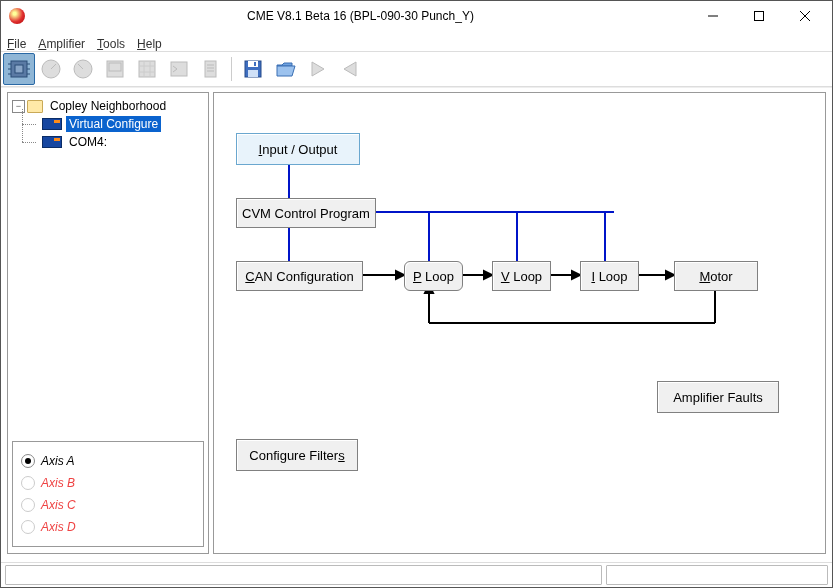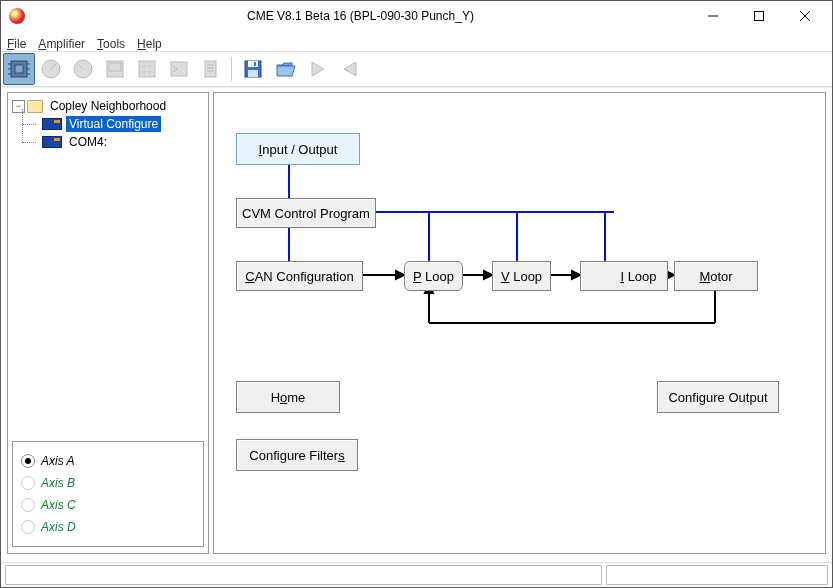"I Loop" div.blk { padding-left: 29px -> none }
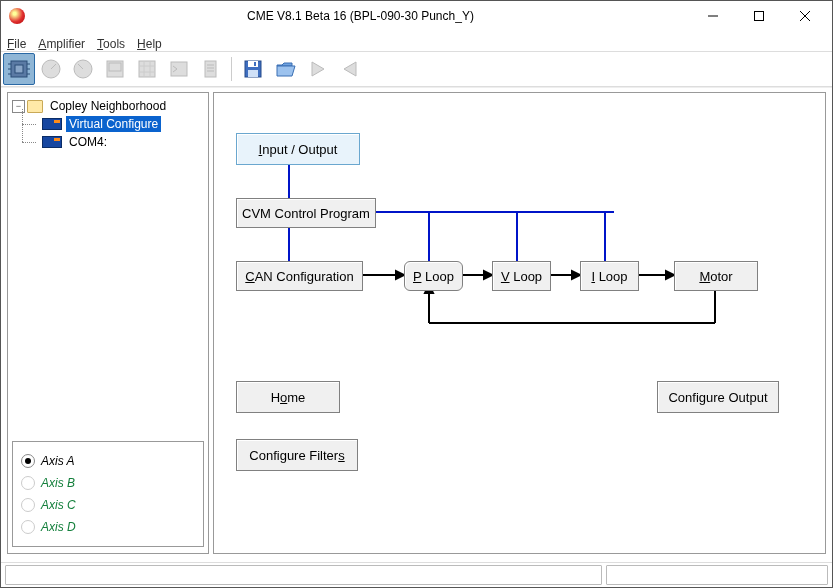"Home" div.blk { html: <div> <span>H<u>o</u>me</span> </div> -> none }
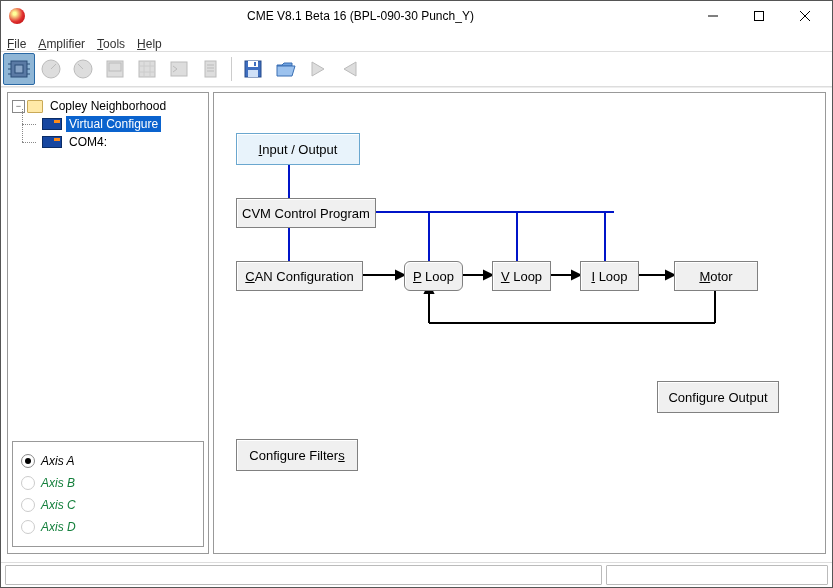"Configure Output" span { text: Configure Output -> Amplifier Faults }
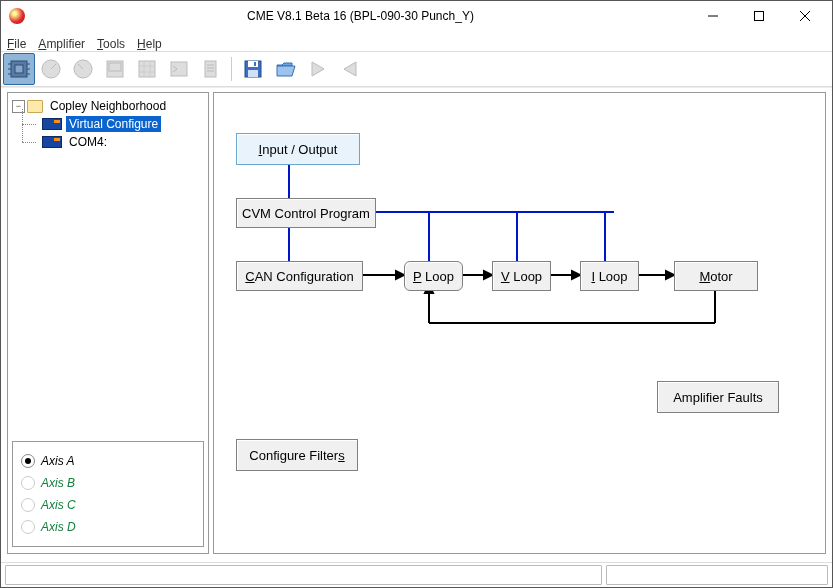"Axis B" .radio-row.dis { color: #15803d -> #ef4444 }
